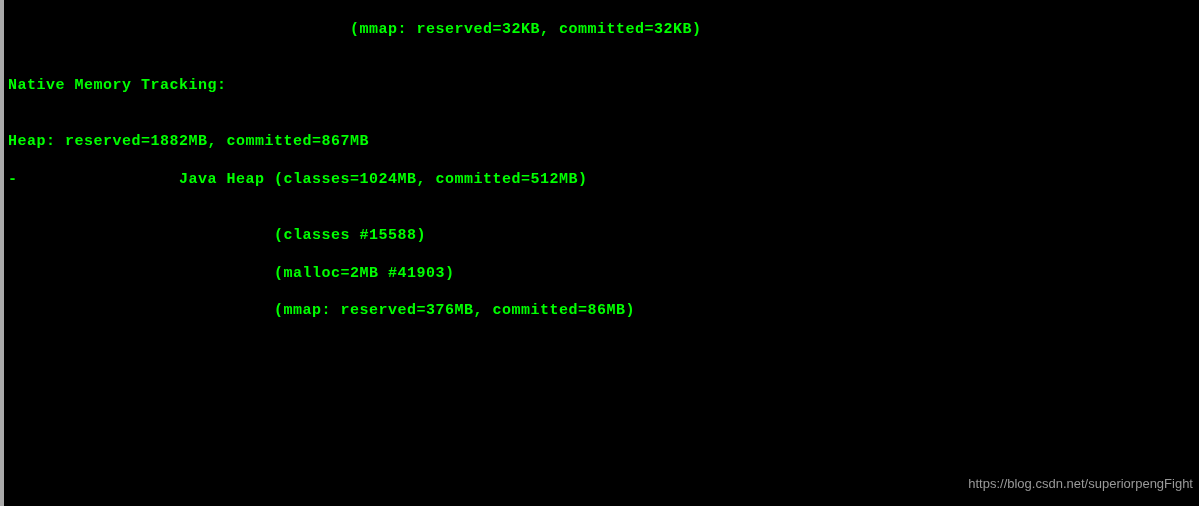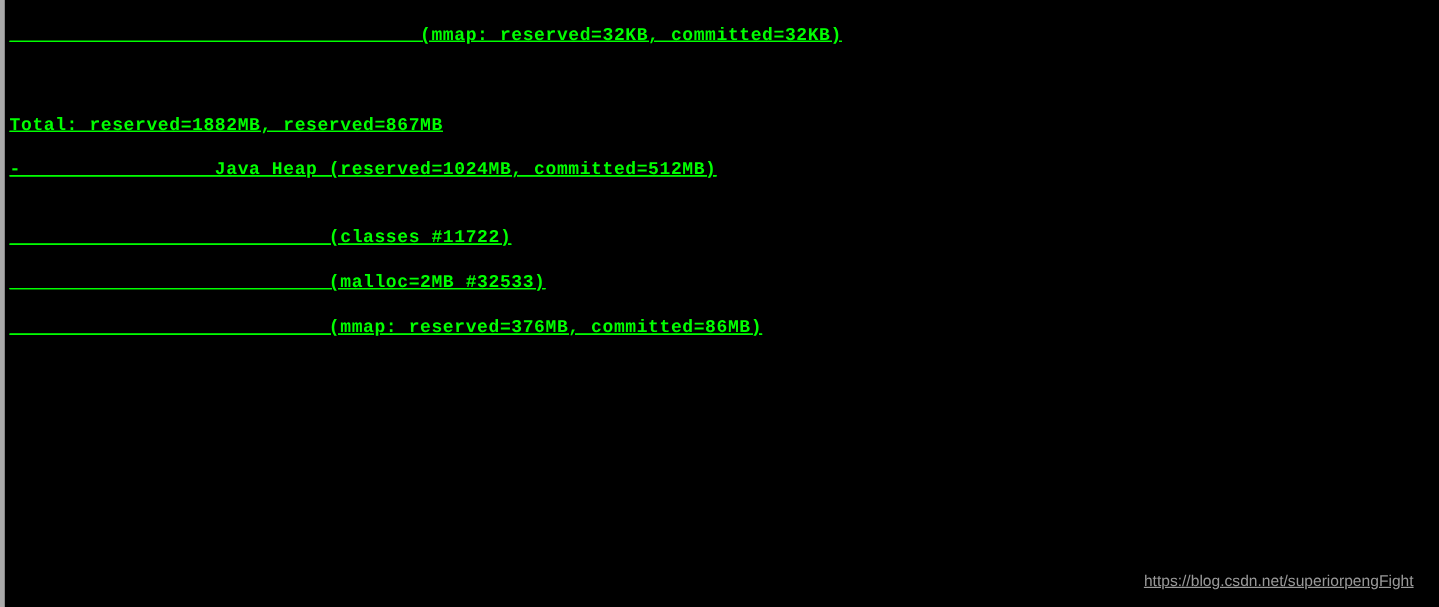"(mmap: reserved=32KB, committed=32KB)" * { text-decoration: underline -> none }
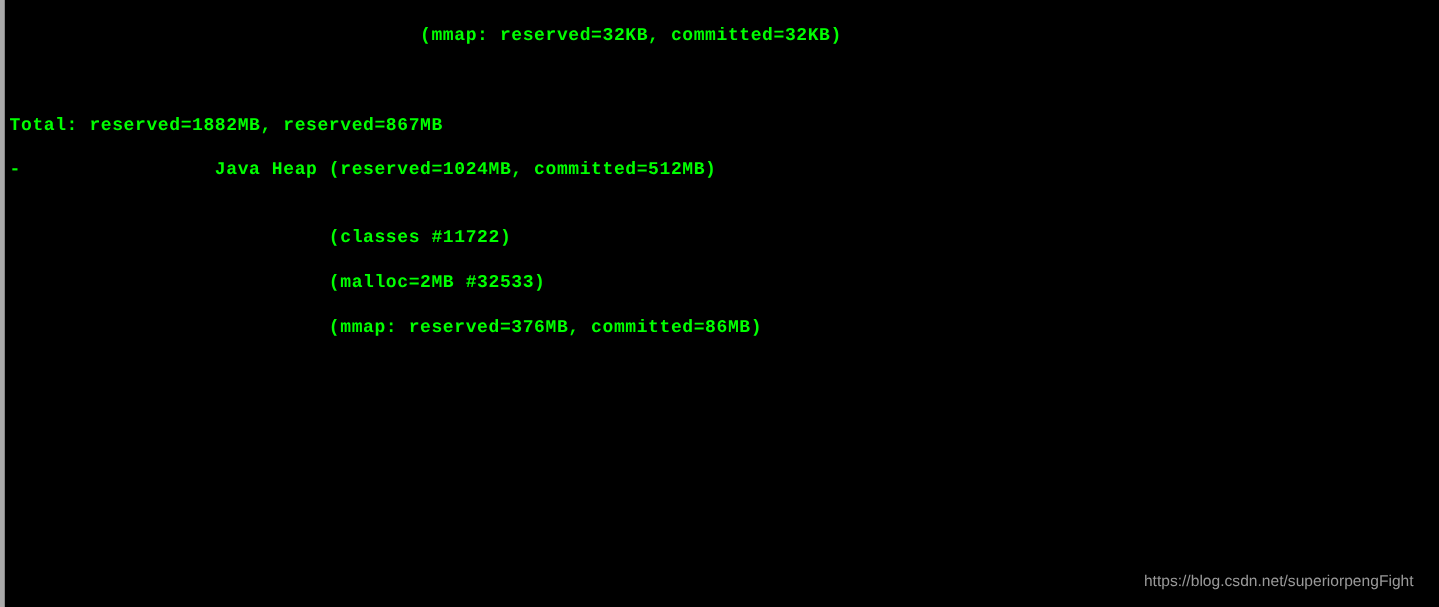"Native Memory Tracking:" div.line { html: none -> <div>Native Memory Tracking:</div> }
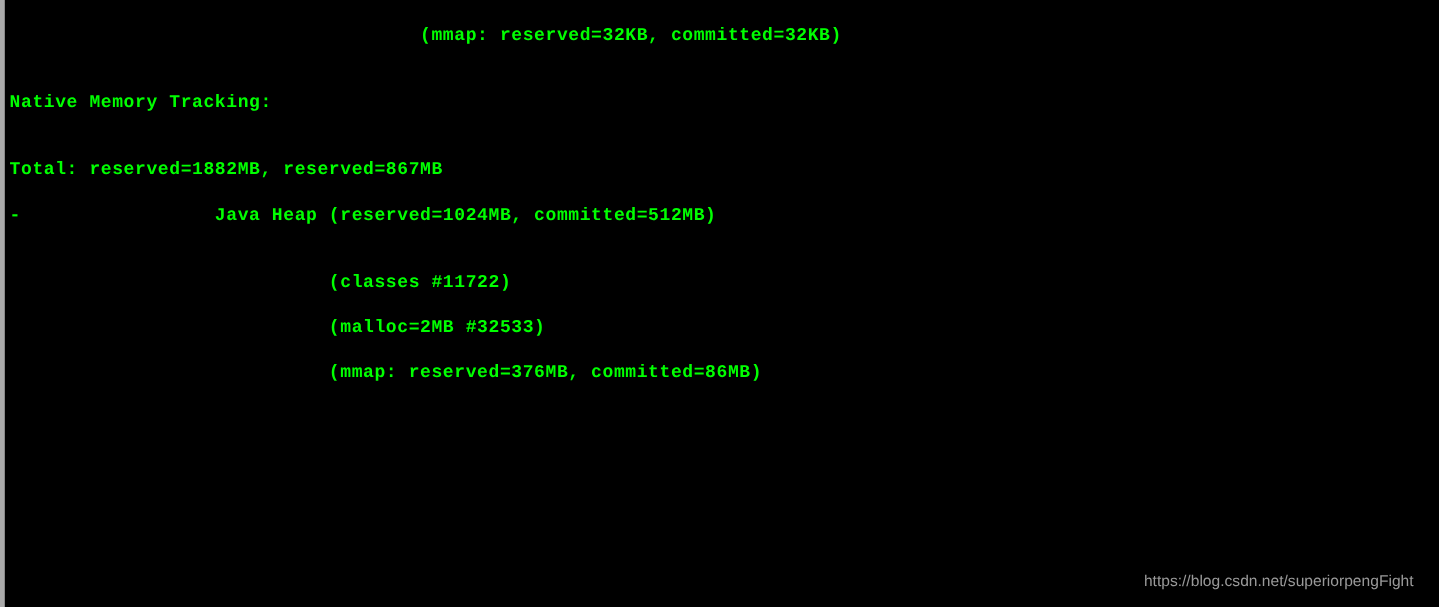"Total: reserved=1882MB, reserved=867MB" div.line { text: Total: reserved=1882MB, reserved -> Heap: reserved=1882MB, committed }
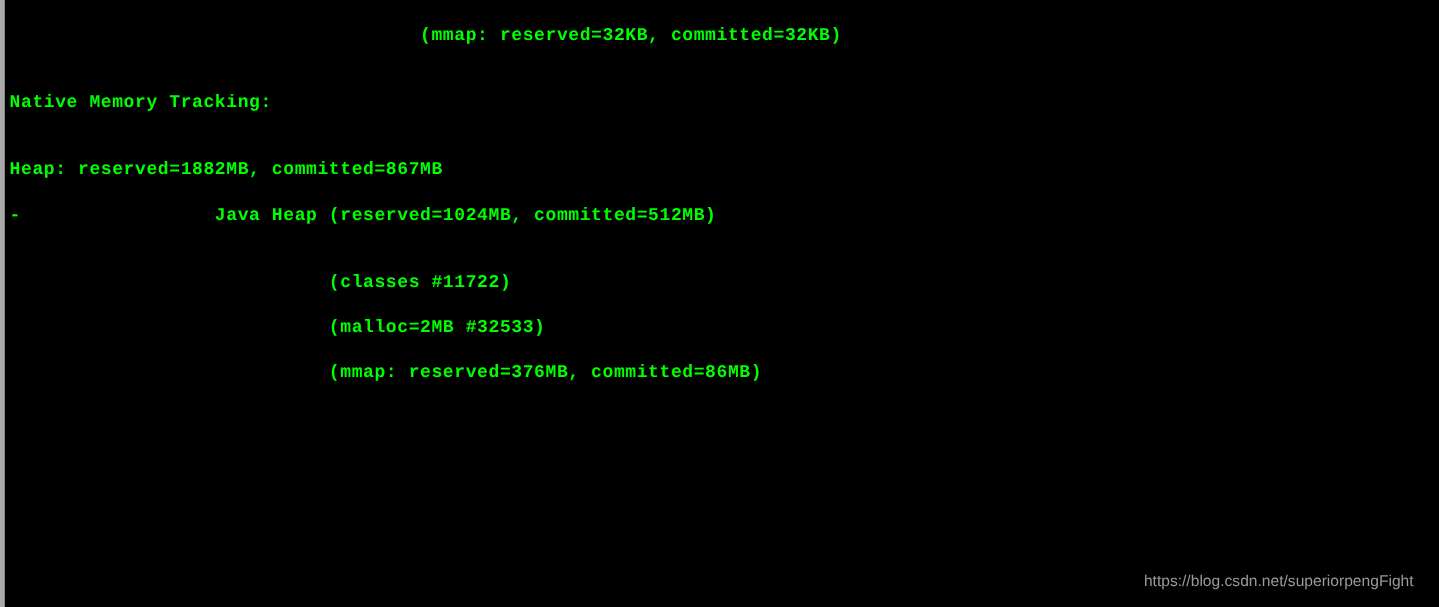"- Java Heap (reserved=1024MB," div.line { text: reserved -> classes }
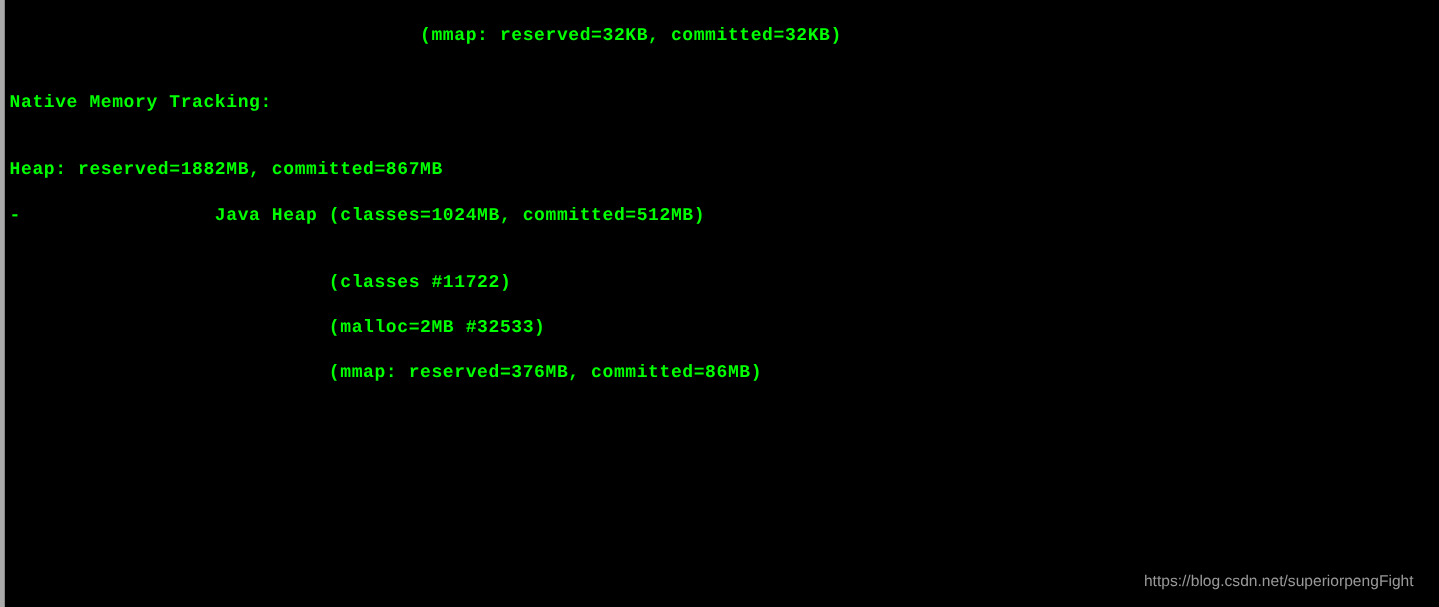"(classes #11722)" div.line { text: 11722 -> 15588 }
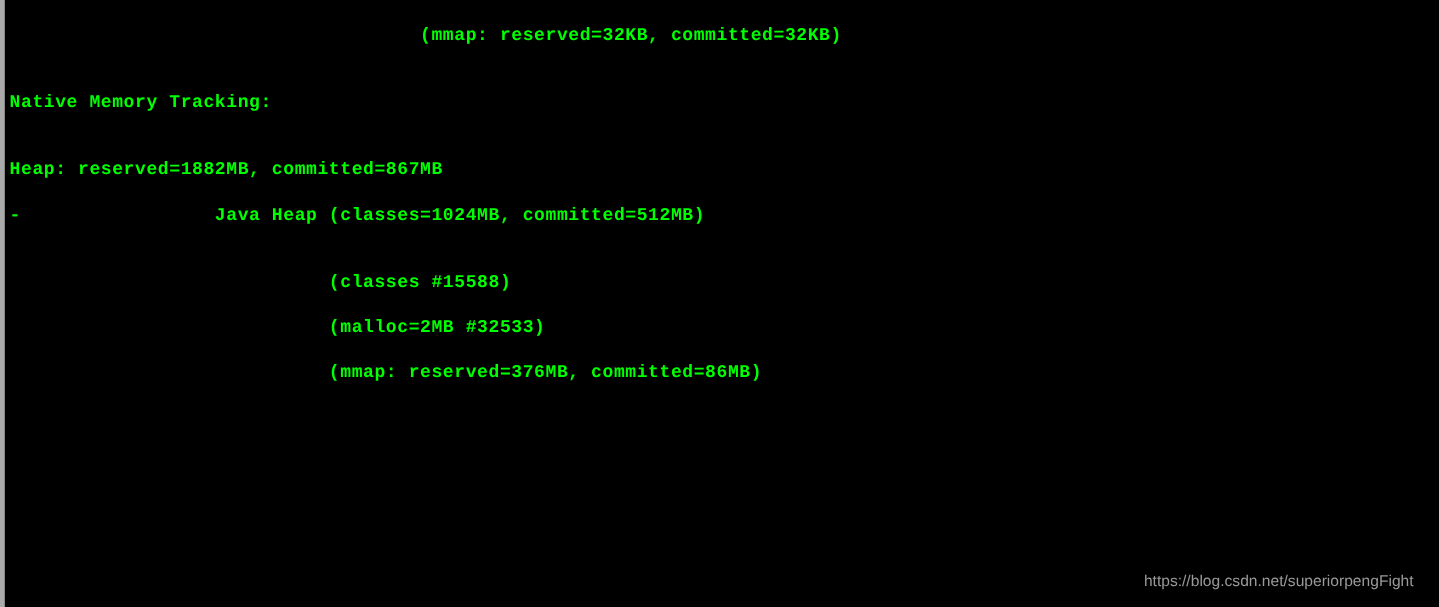"(malloc=2MB #32533)" div.line { text: 32533 -> 41903 }
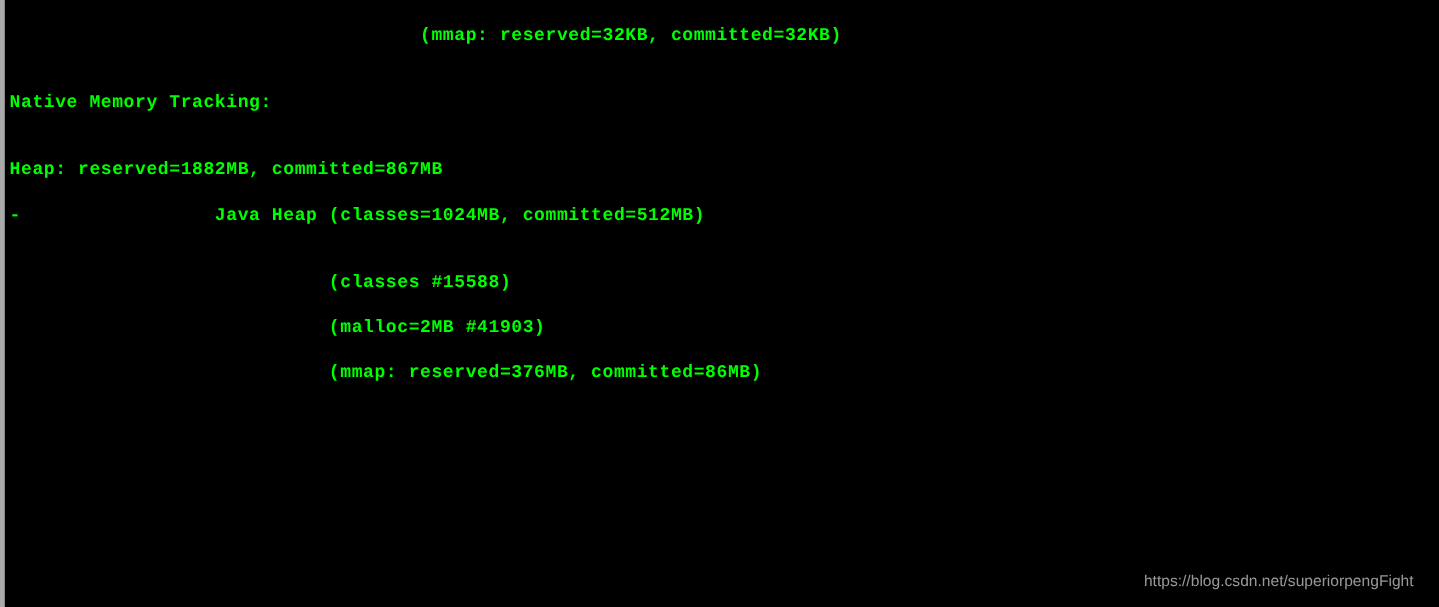"https://blog.csdn.net/superiorpengFight" .watermark { right: 21px -> 6px }
